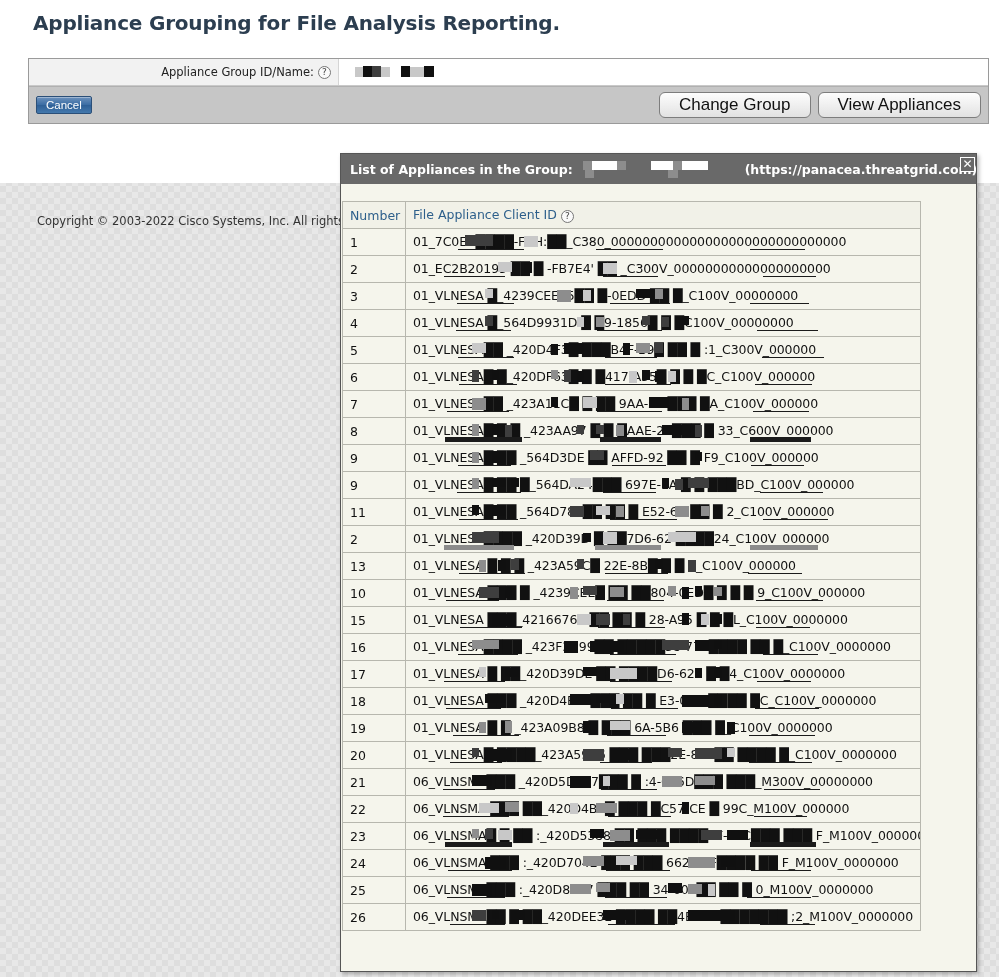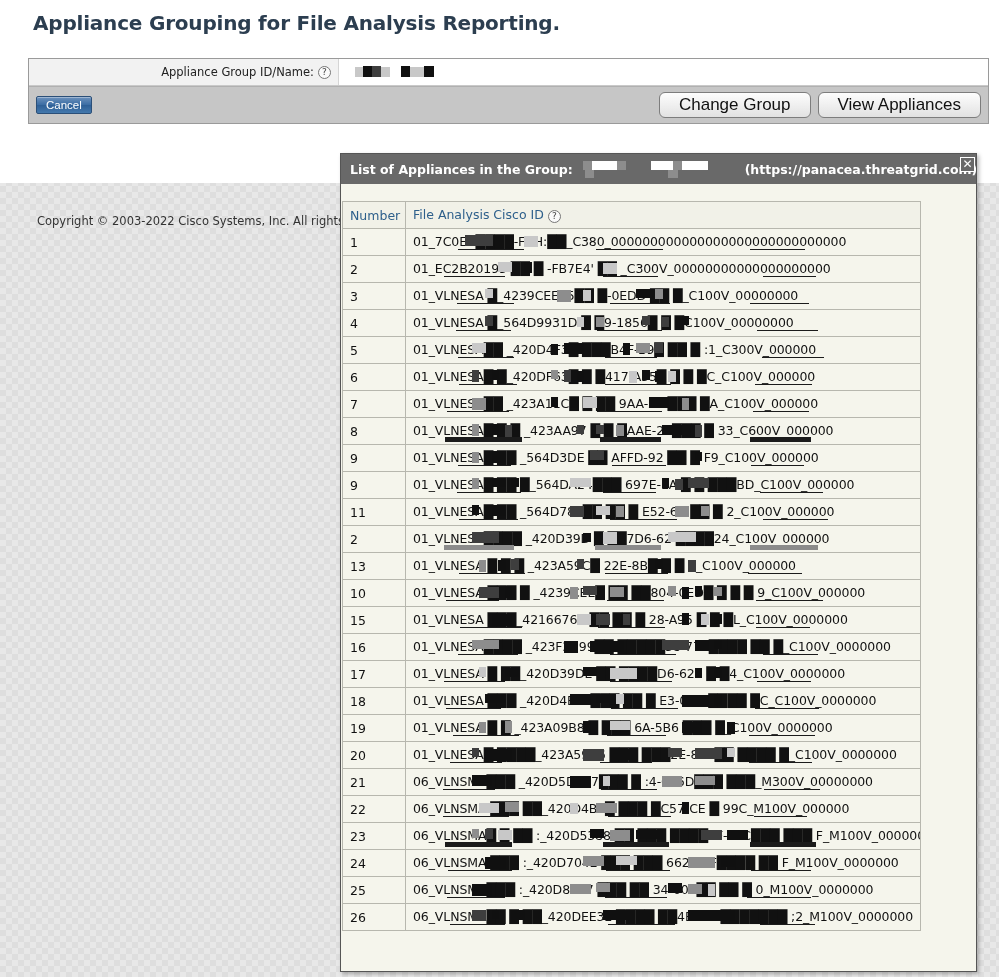"File Analysis Cisco ID" span { text: Analysis Cisco -> Appliance Client }
